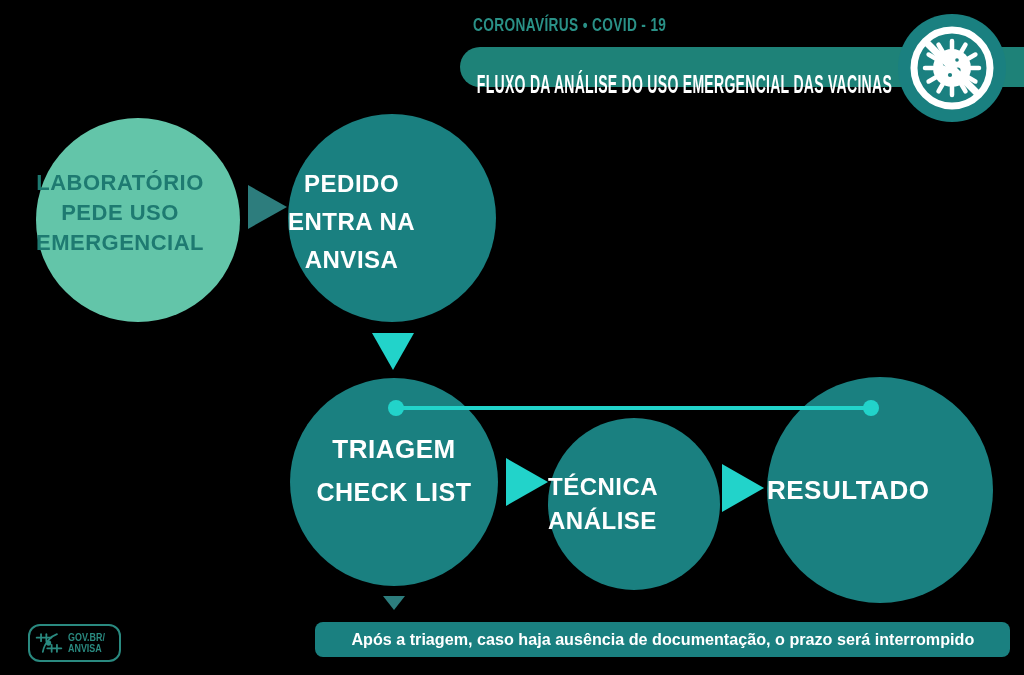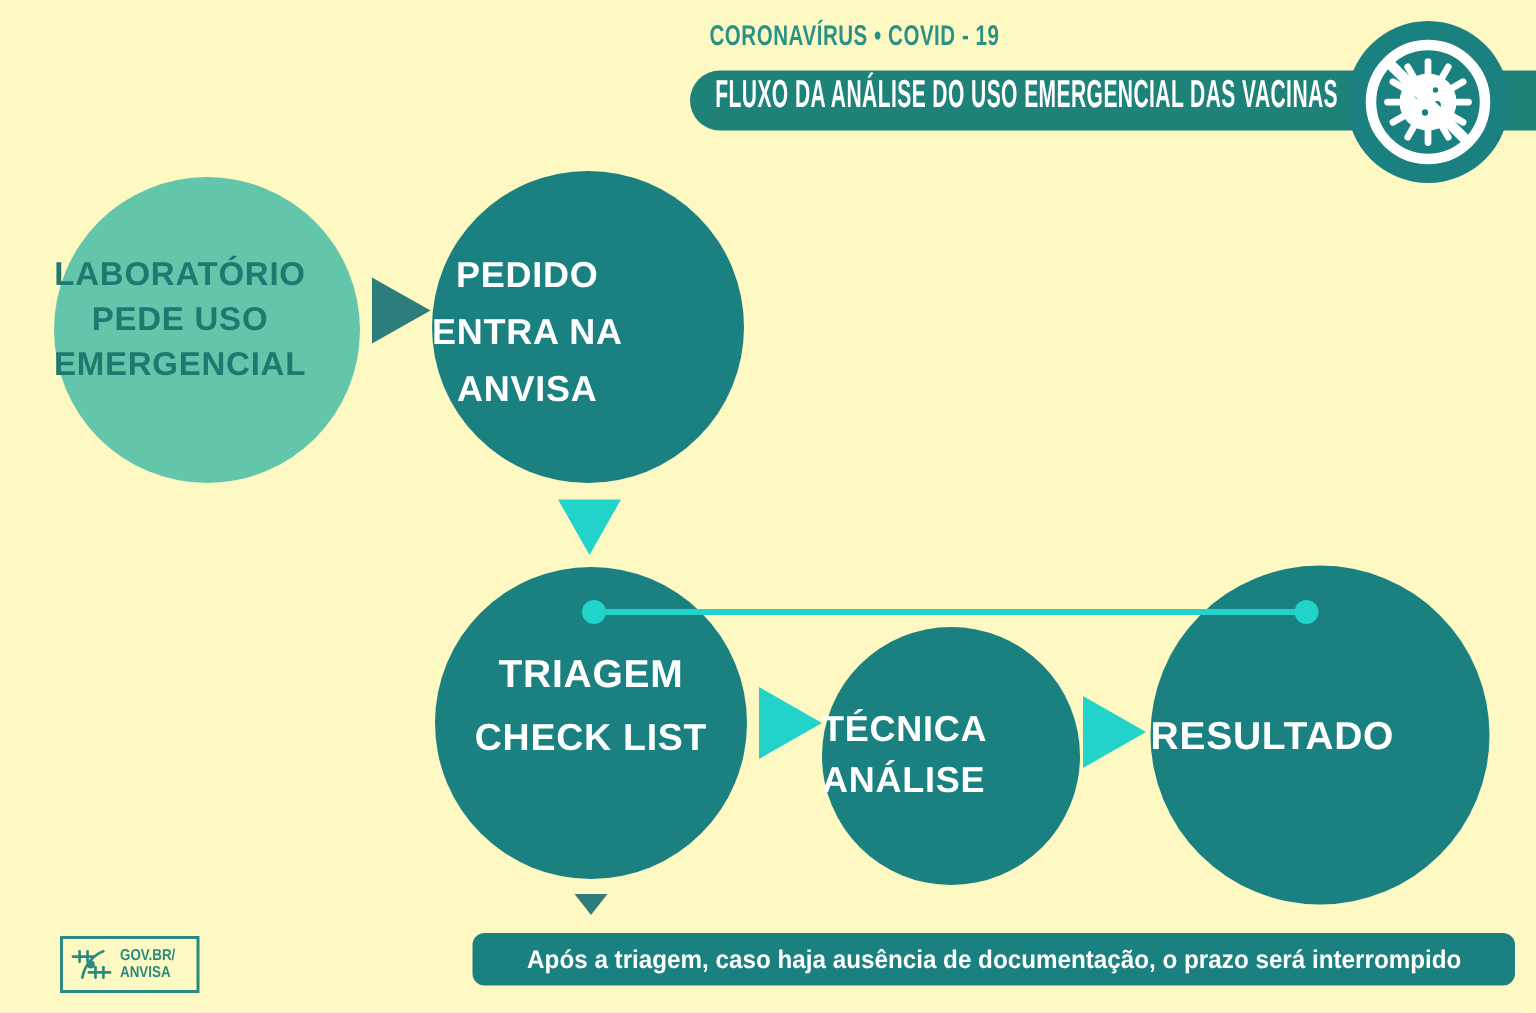"CORONAVÍRUS • COVID - 19" .canvas { background: #fef9c3 -> #000000 }
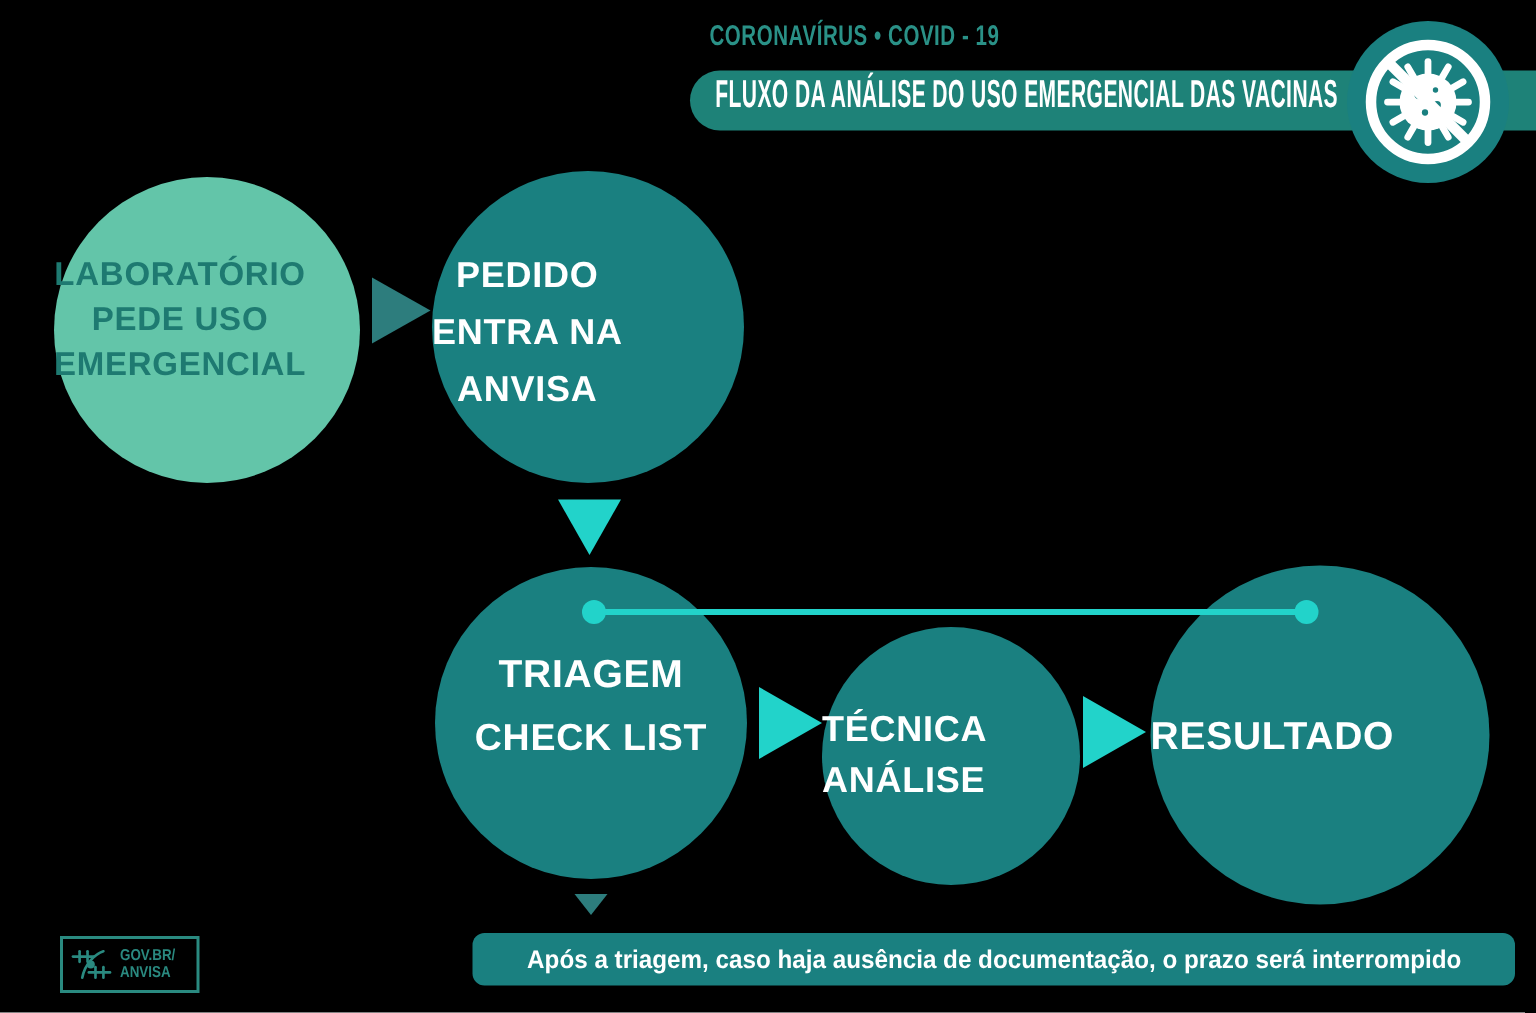"FLUXO DA ANÁLISE DO USO" .banner-text-zone { align-items: flex-start -> flex-end }
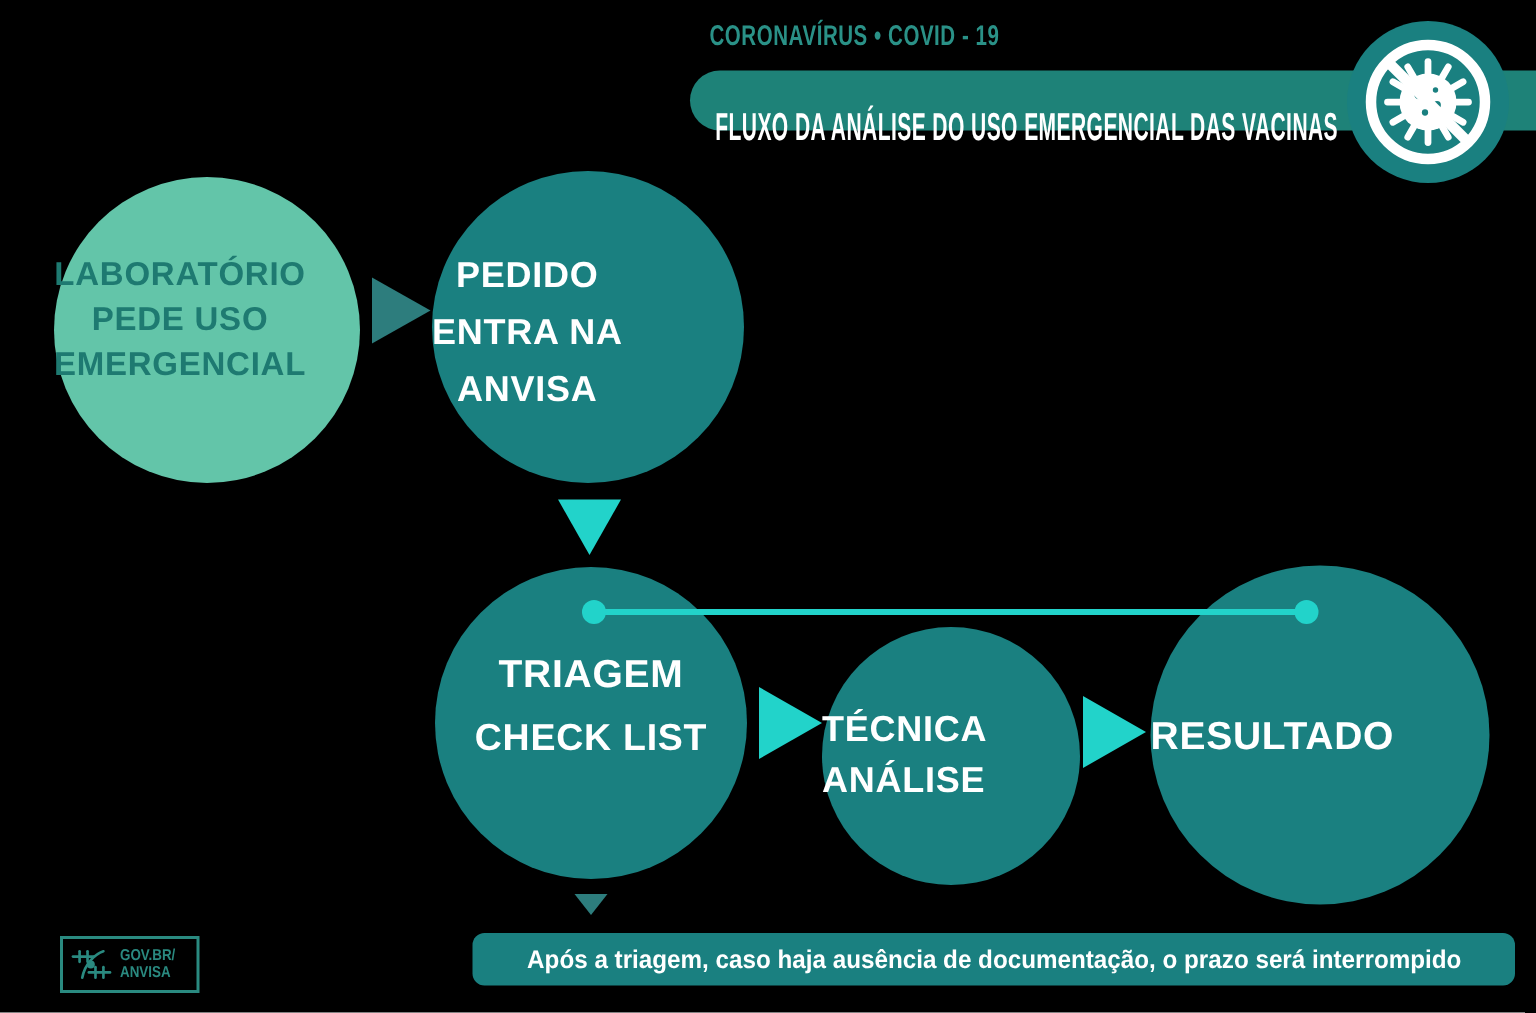"GOV.BR/" .logo { border-radius: 0 -> 12px; left: 40px -> 28px }
